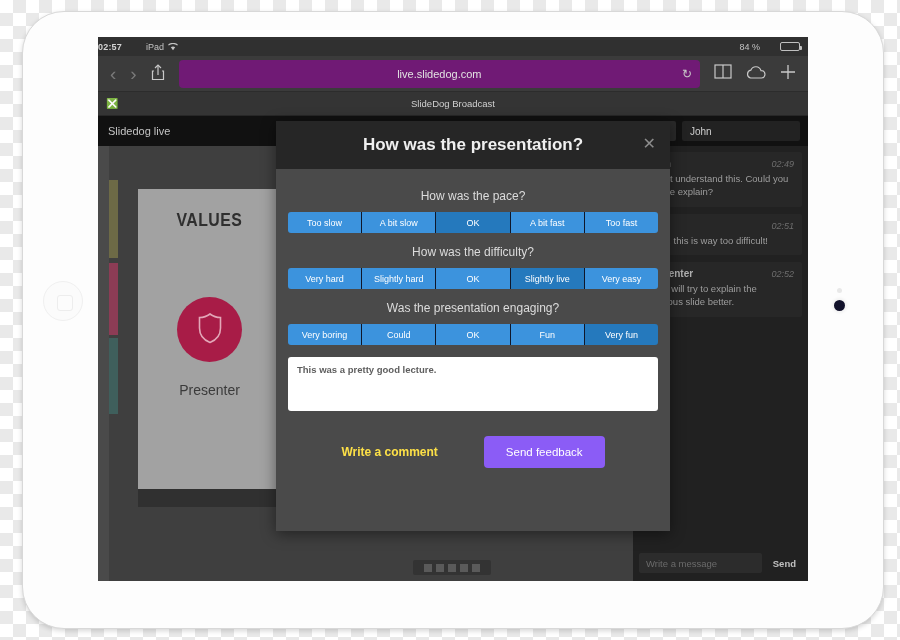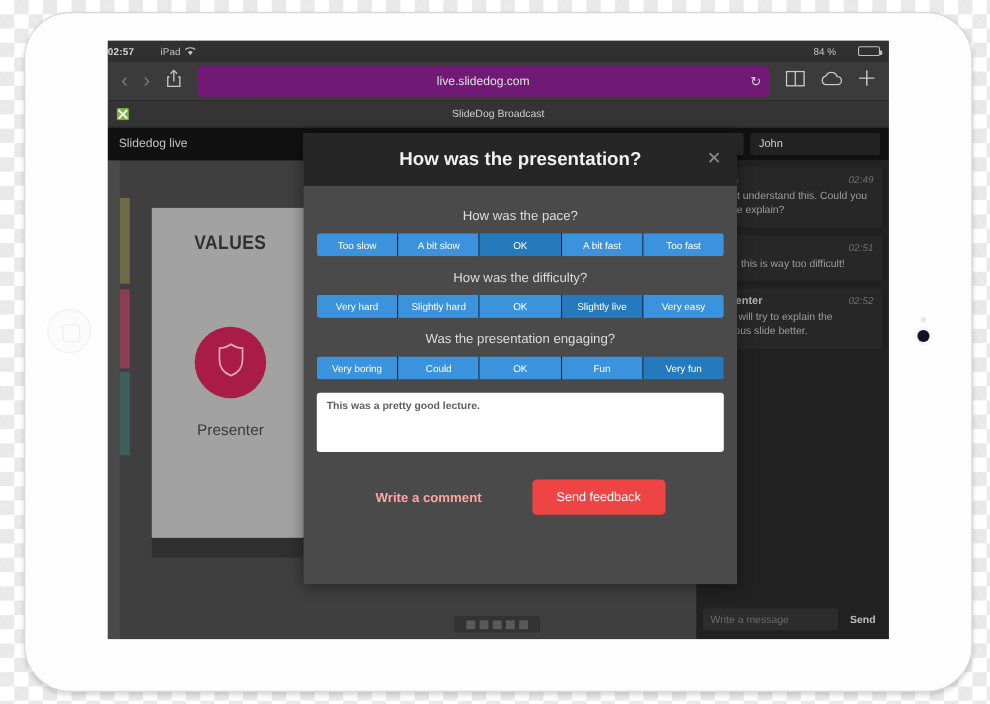"Write a comment" .link-btn { color: #fca5a5 -> #fde047 }
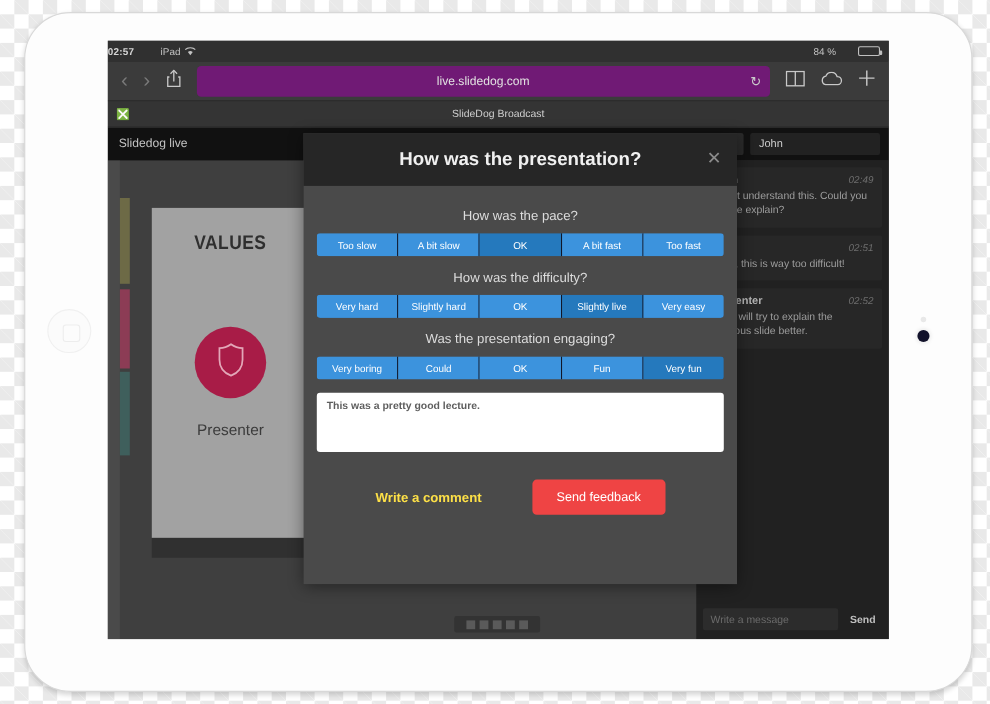"Send feedback" .send-btn { background: #ef4444 -> #8b5cf6 }
